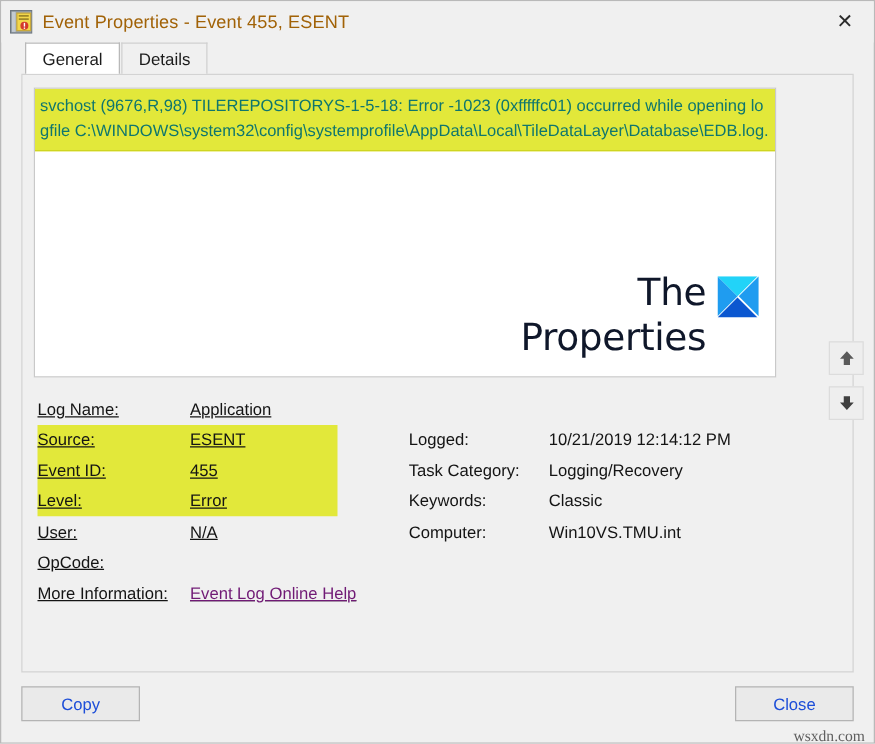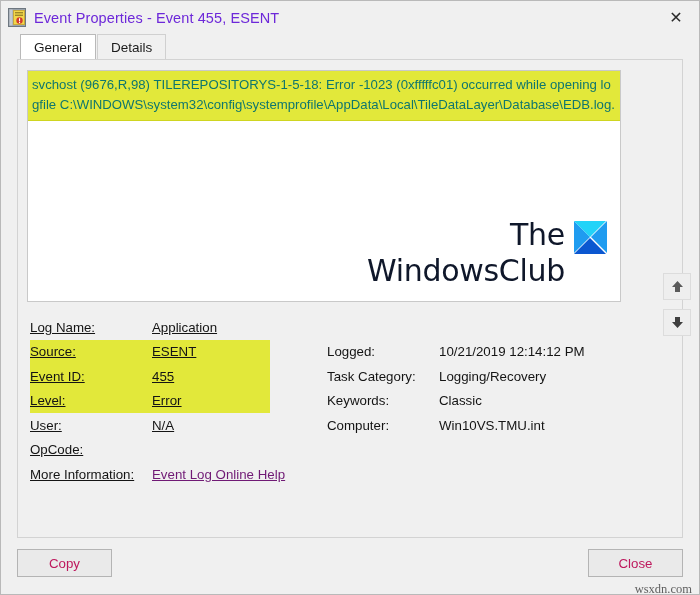"Event Properties - Event 455," #title-text { color: #6d28d9 -> #a16207 }
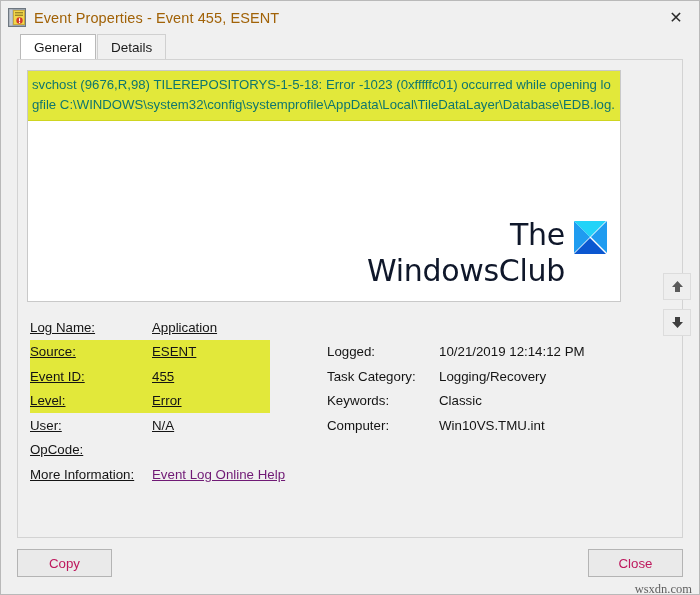"WindowsClub" div { text: WindowsClub -> Properties }
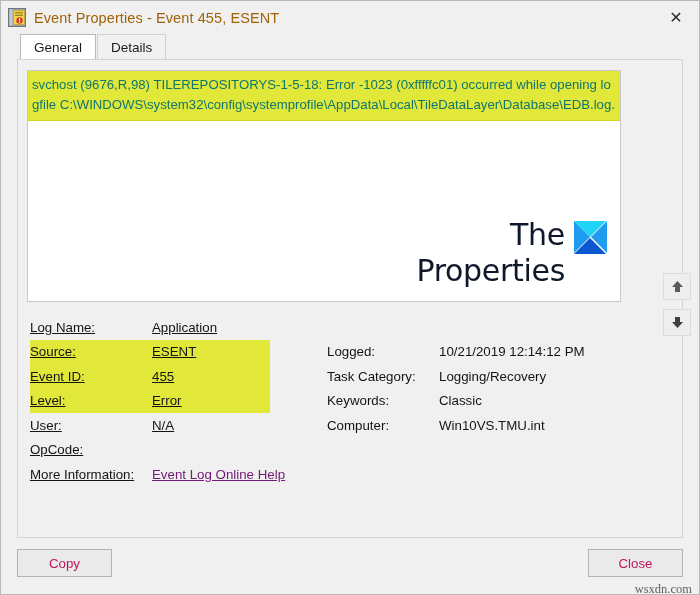"Copy" .btn { color: #be185d -> #1d4ed8 }
